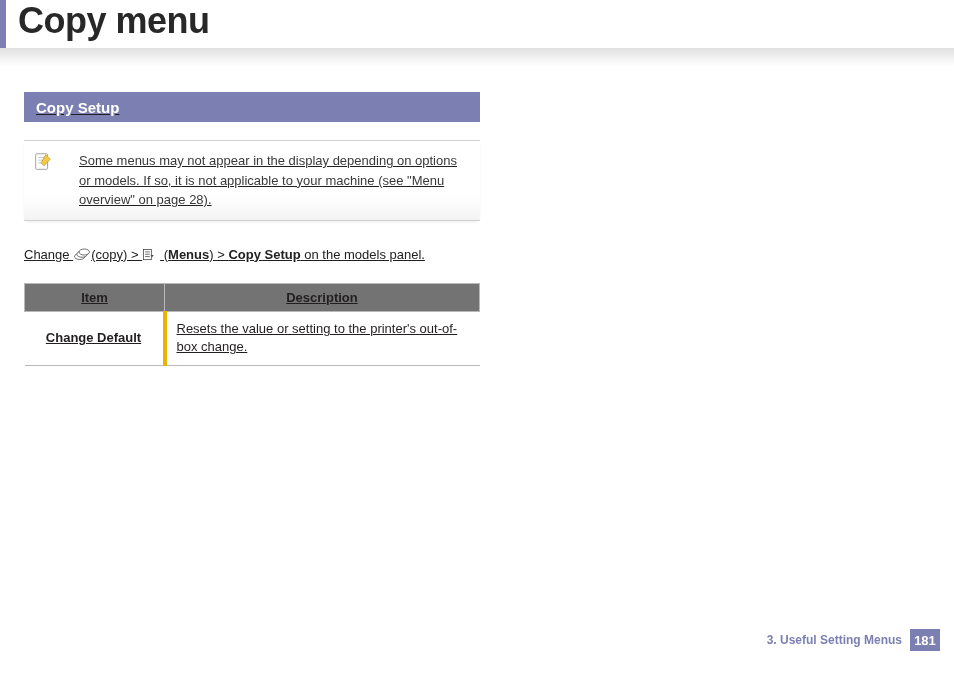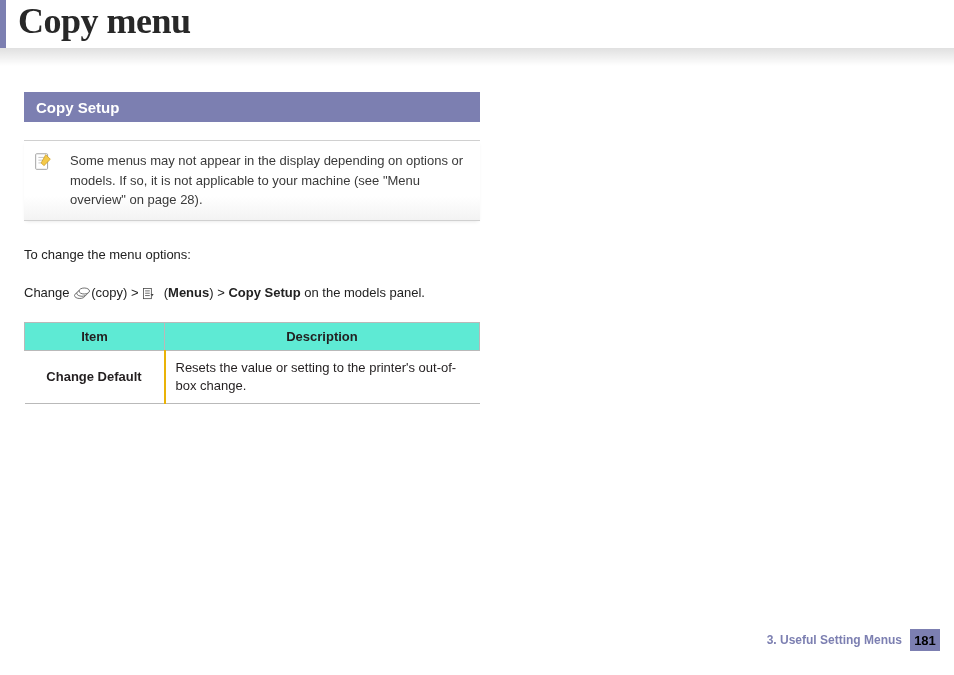"Copy menu" .hdr h1 { font-family: Liberation Serif, serif -> none }
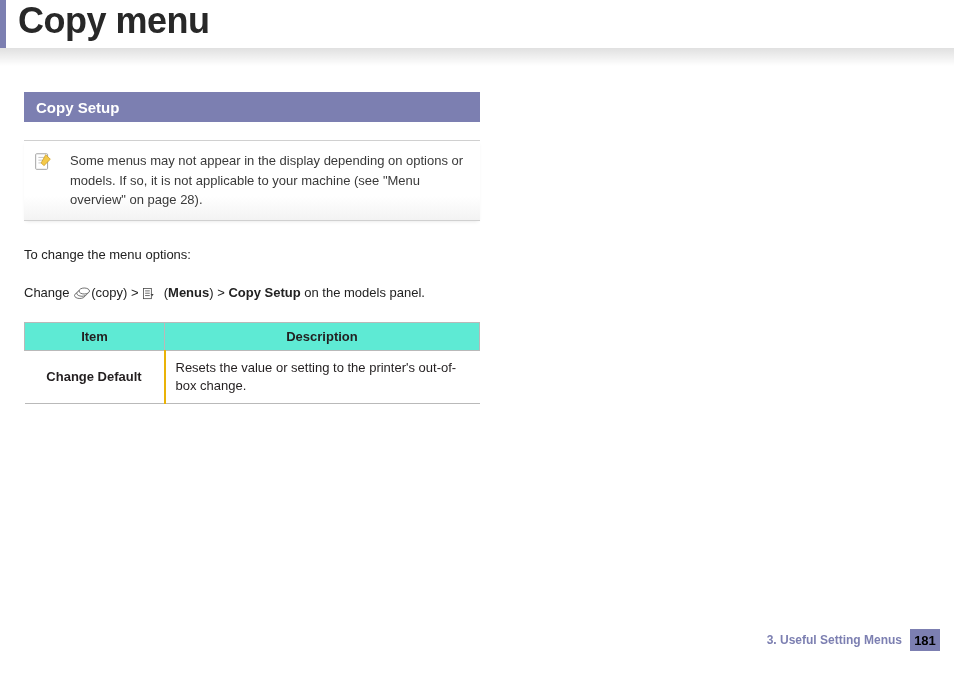"Copy Setup" .content { text-decoration: none -> underline }
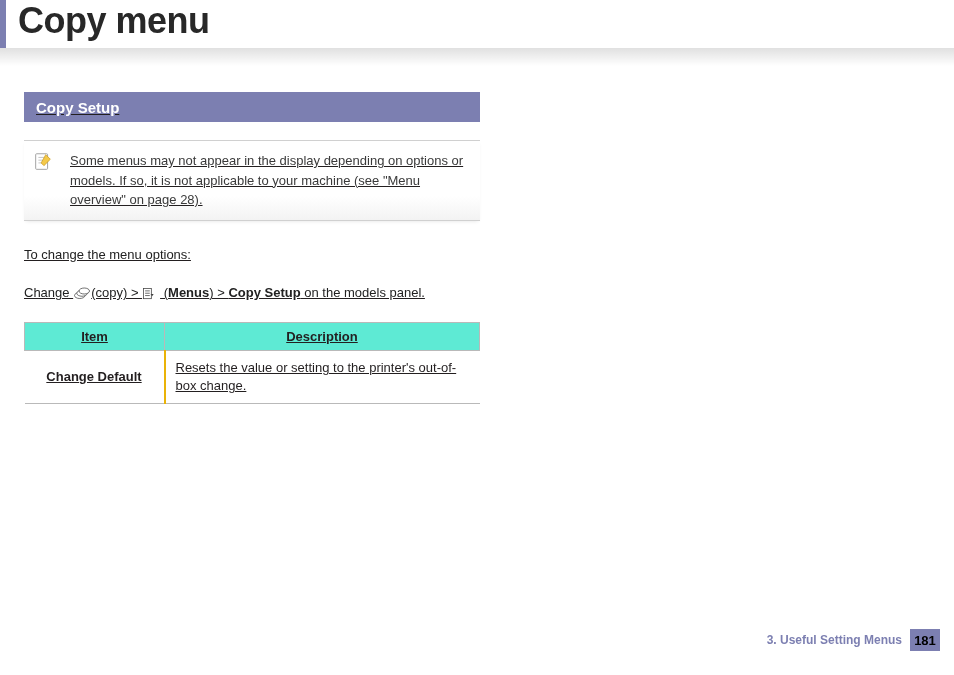"Some menus may not appear" .note-box { gap: 16px -> 25px }
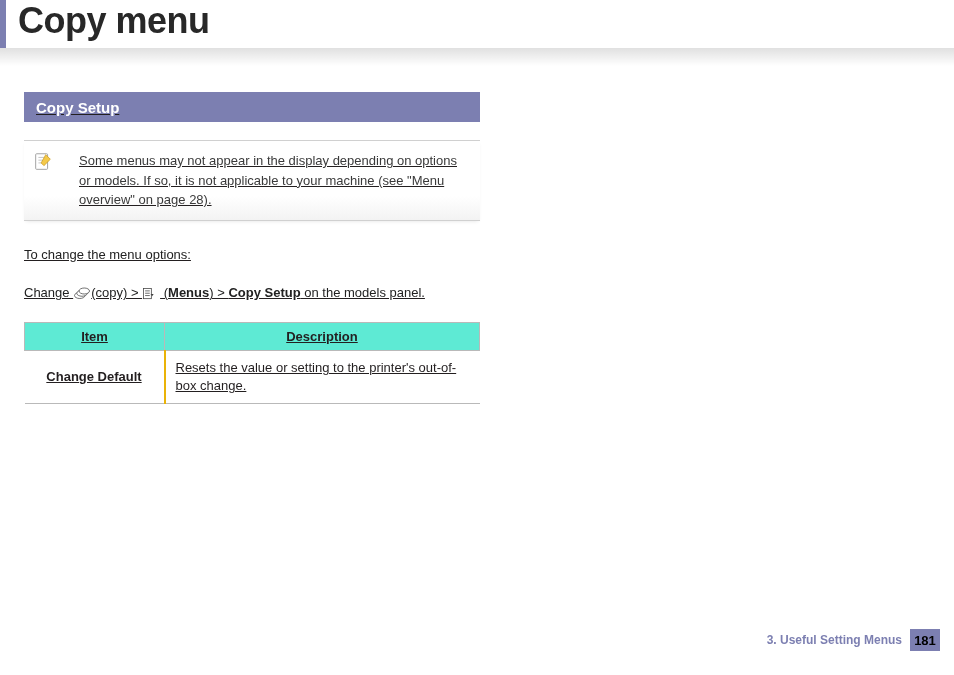"To change the menu options:" p.para { html: <p>To change the menu options:</p> -> none }
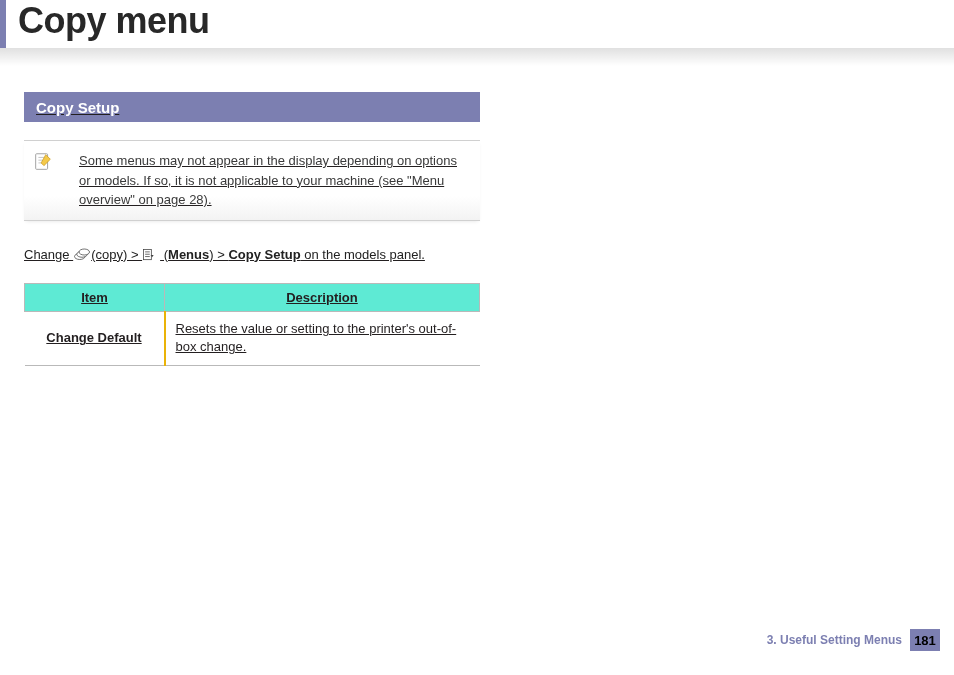"Item" table.opt th { background: #5eead4 -> #737373 }
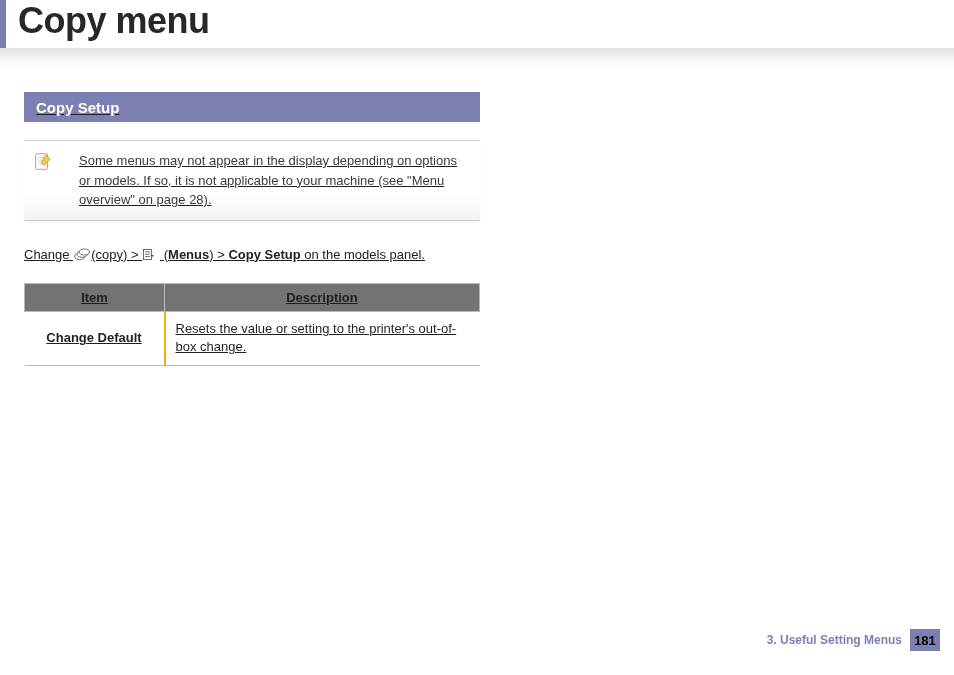"Change Default" table.opt td:first-child { border-right: 2px solid #eab308 -> 4px solid #eab308 }
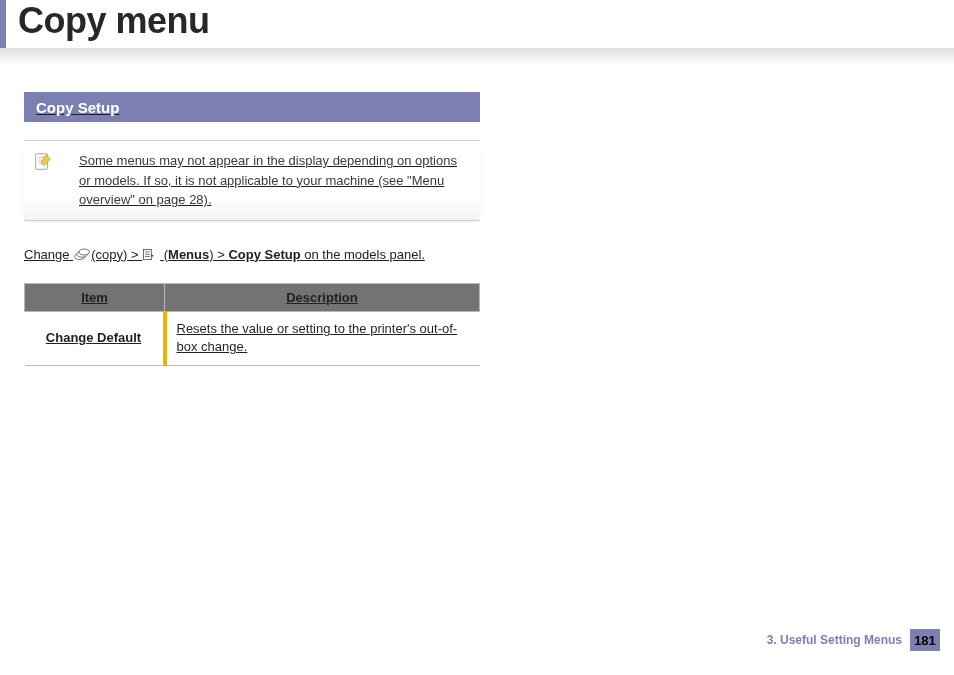"181" .page-badge { color: #000000 -> #ffffff }
